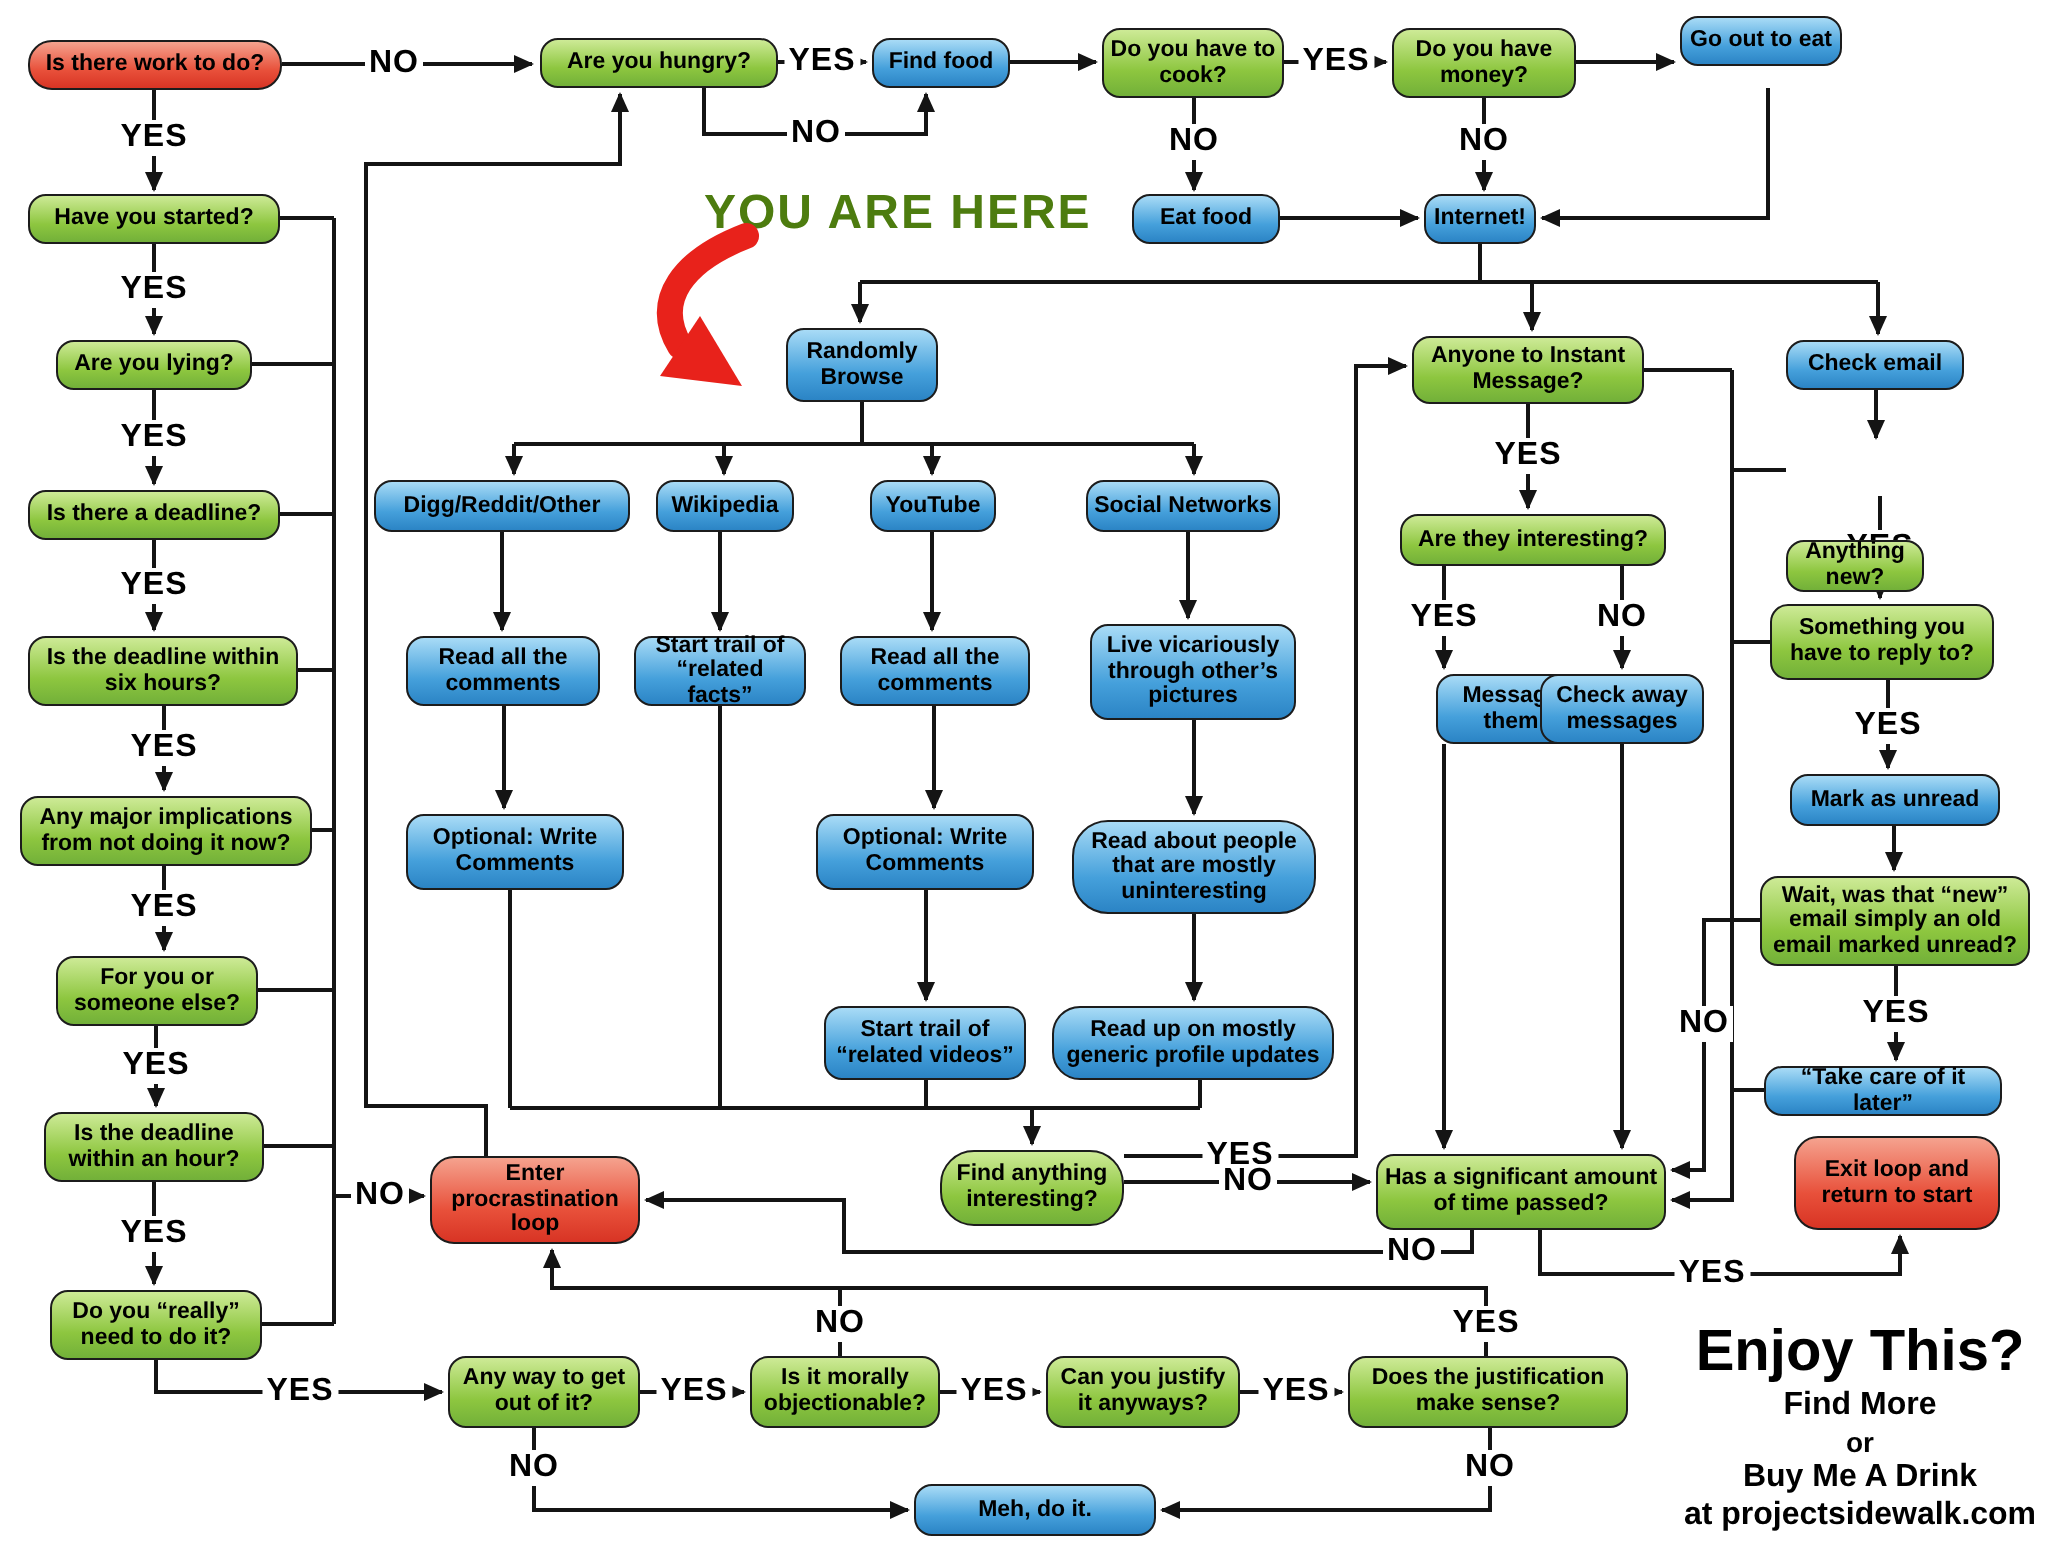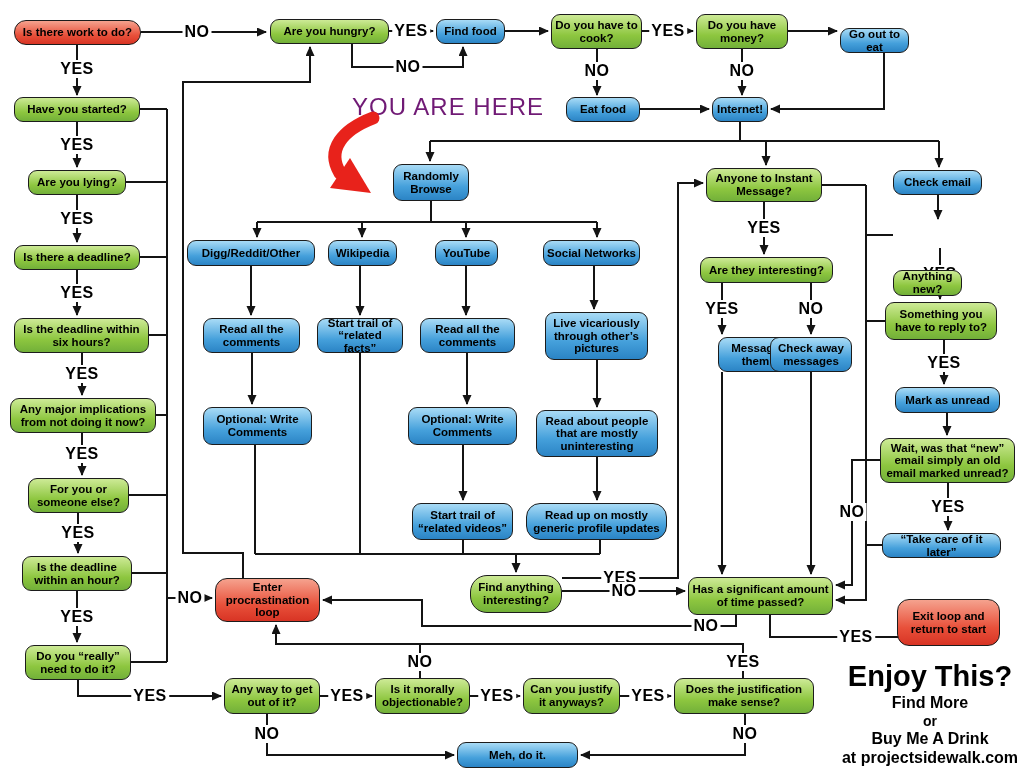"Go out to eat" div.node { top: 28px -> 8px; width: 69px -> 81px }
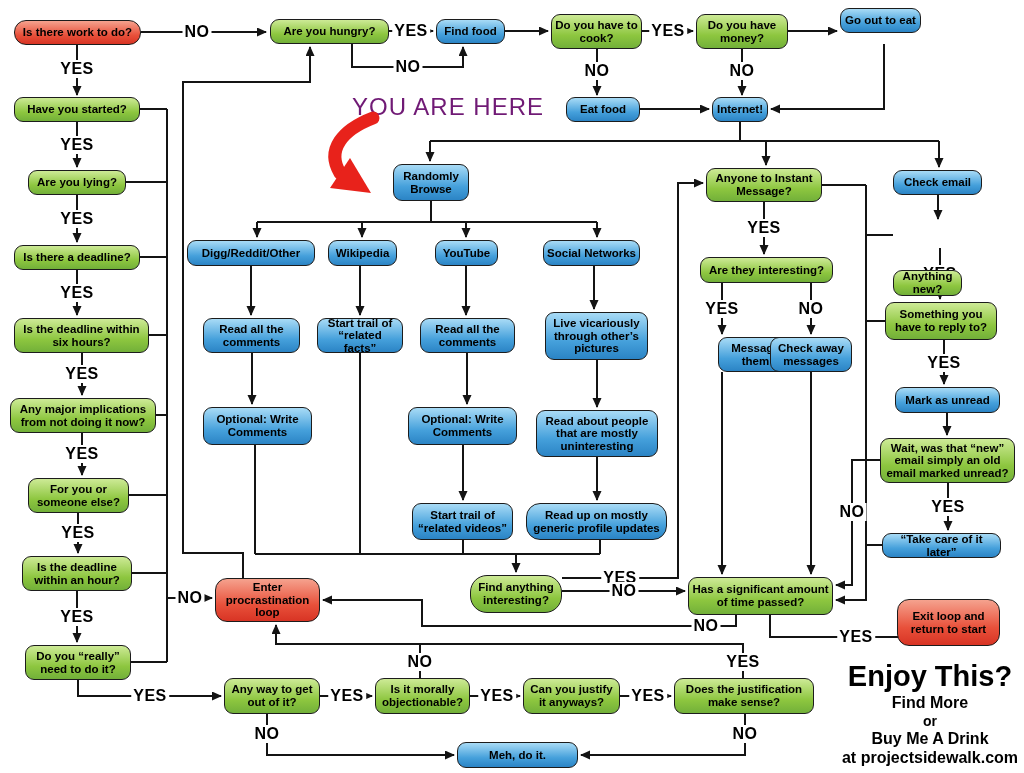"YOU ARE HERE" #you-are-here { color: #701a75 -> #4d7c0f; font-weight: normal -> bold }
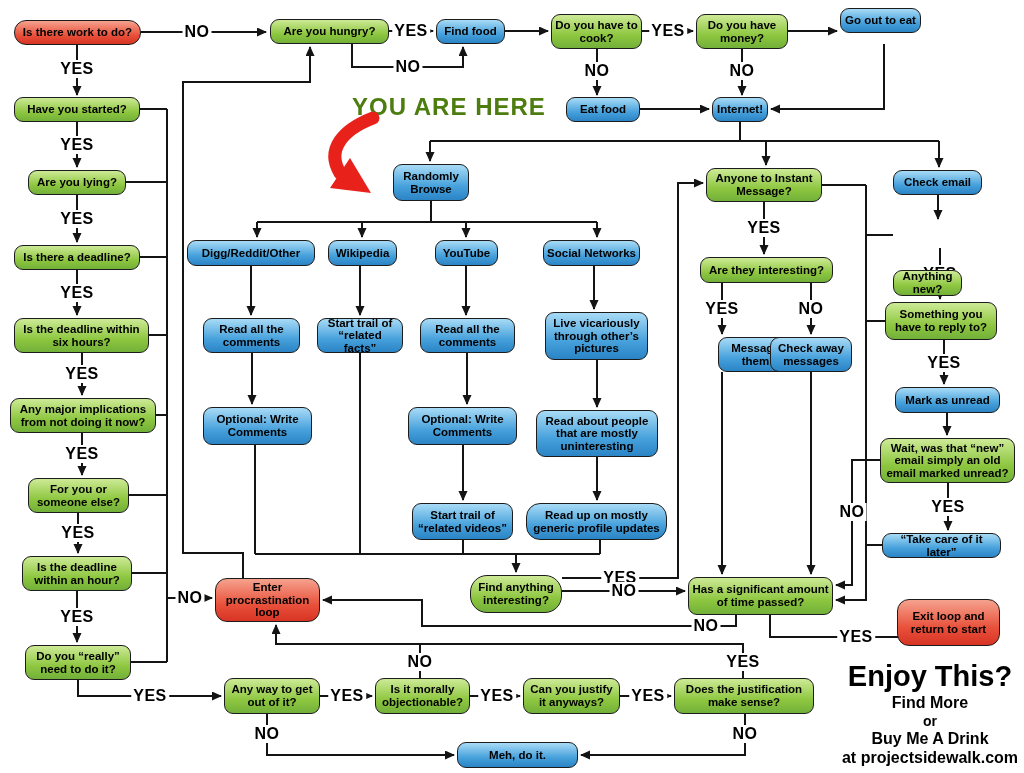"Read about people that are" div.node { border-radius: none -> 18px }
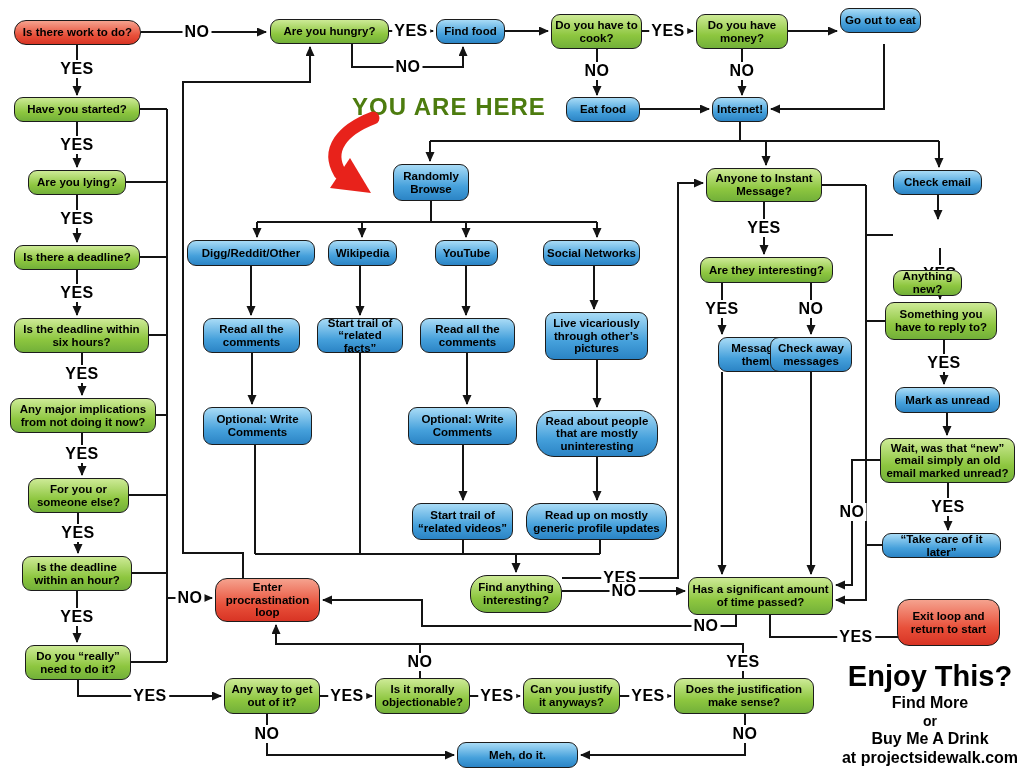"Exit loop and return to" div.node { margin-top: 31px -> none }
